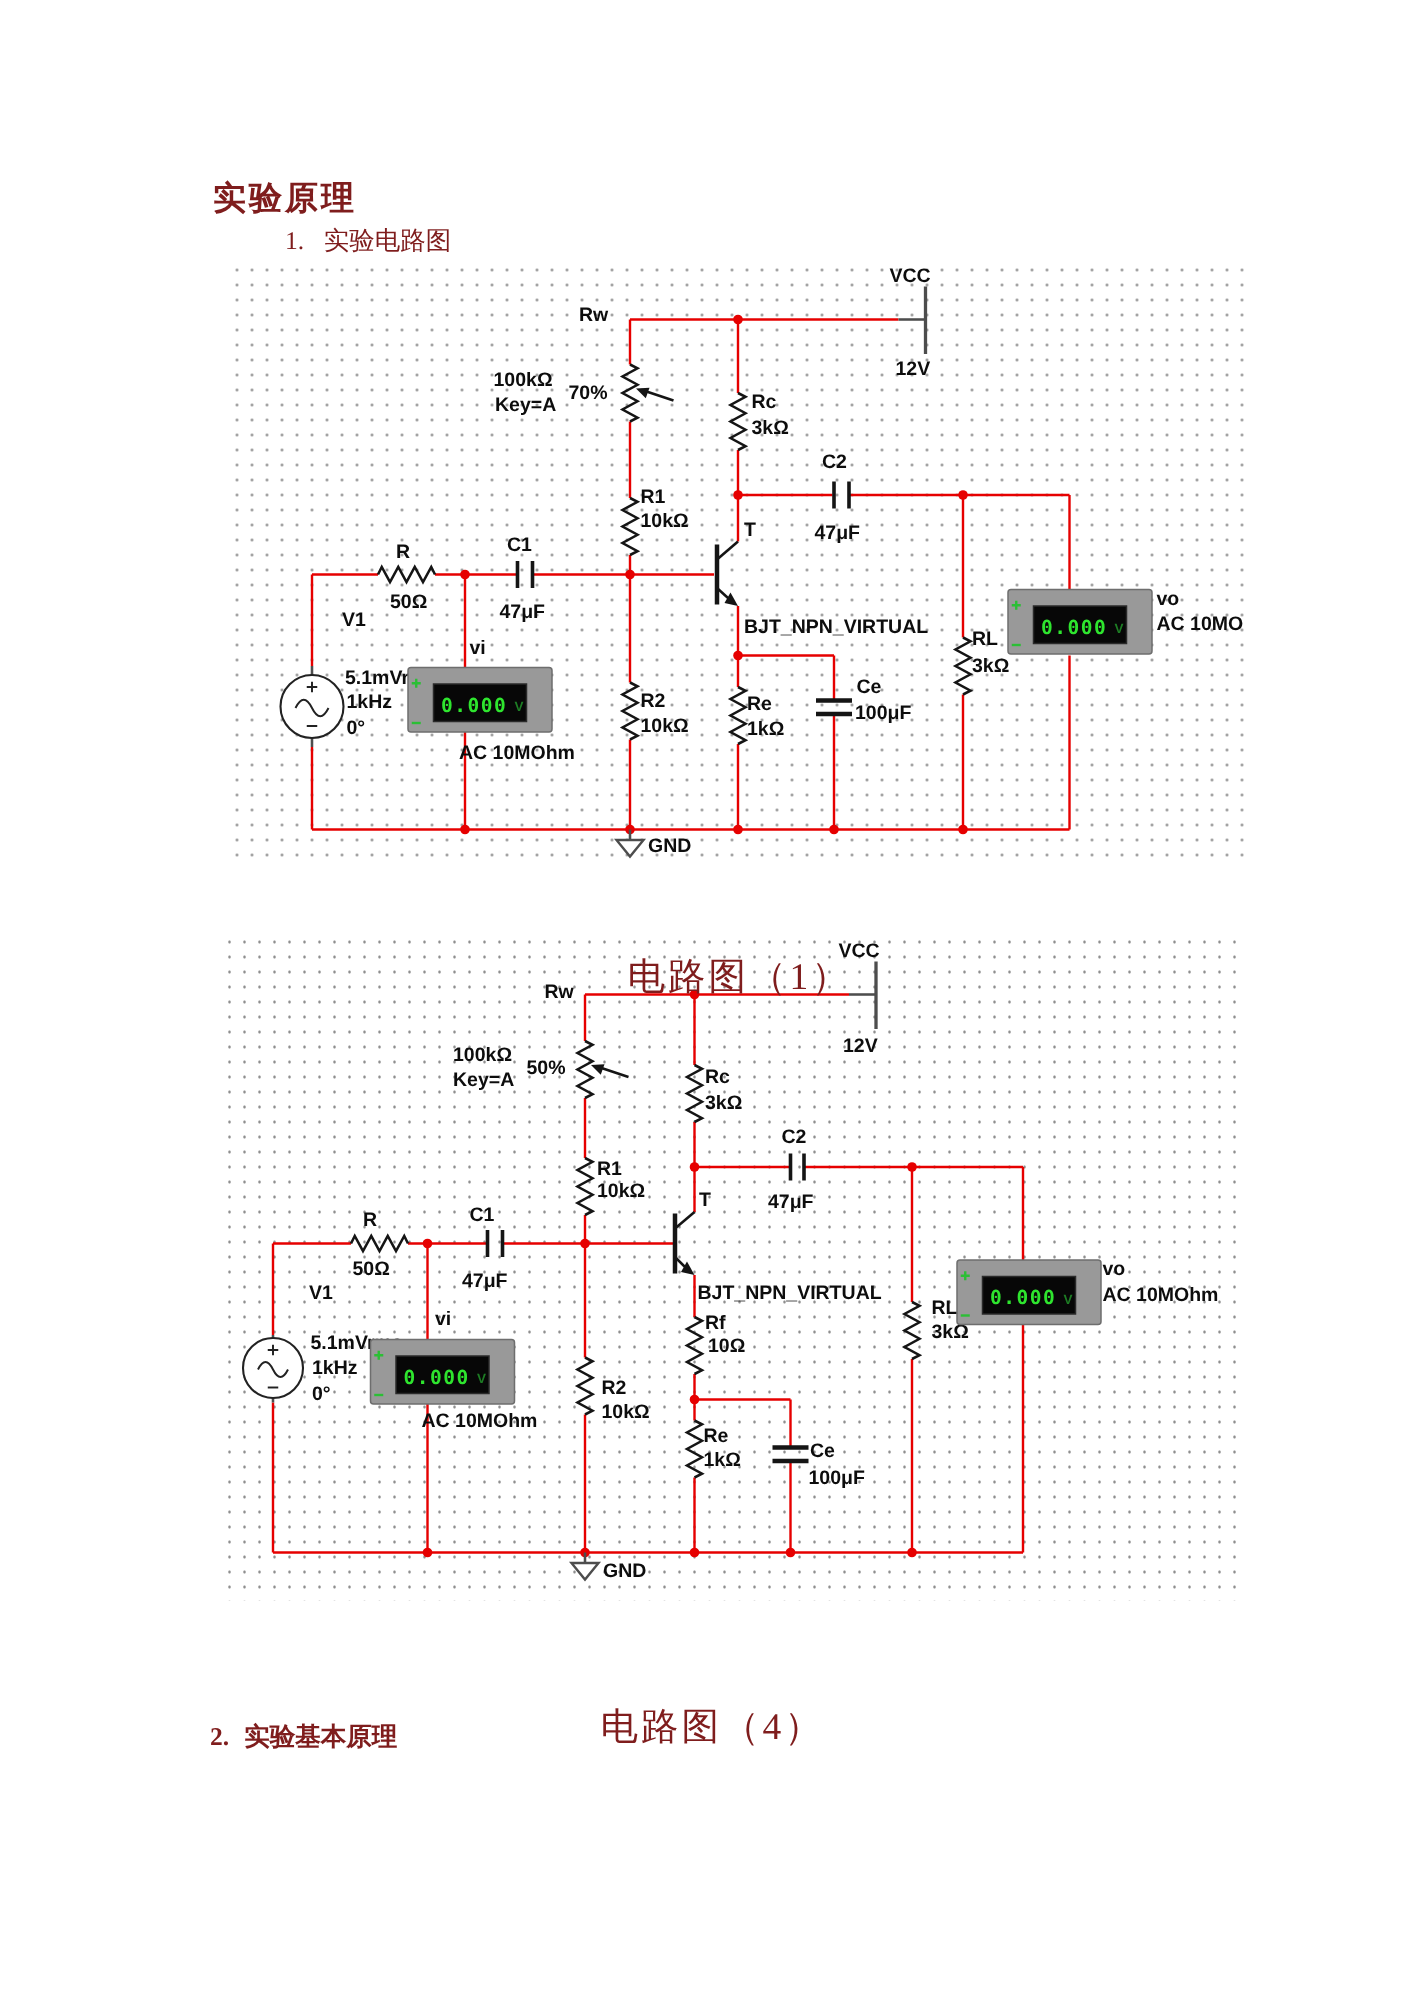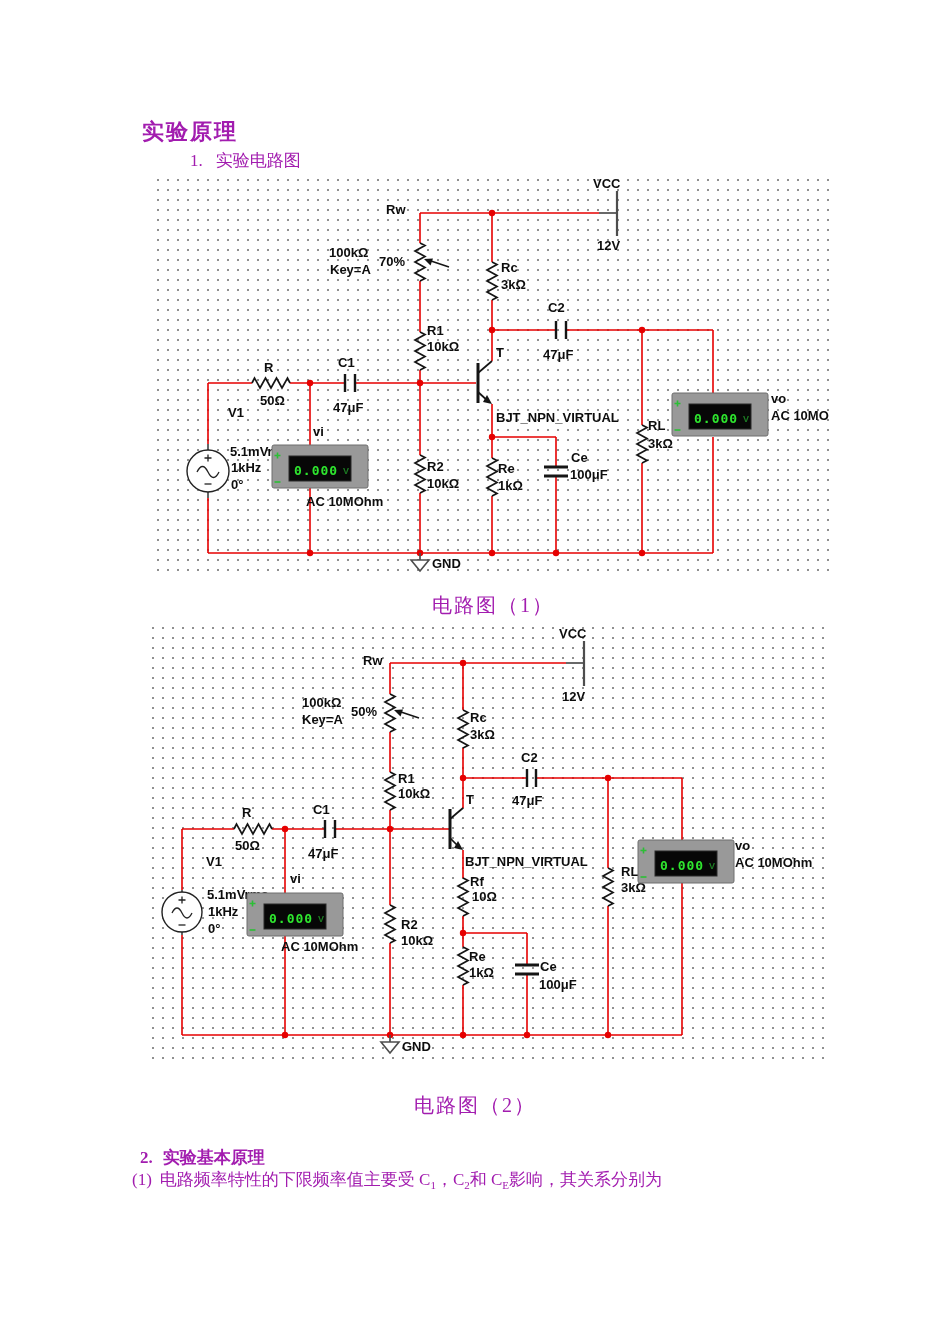"实验原理" .page { color: #a21caf -> #7f1d1d }
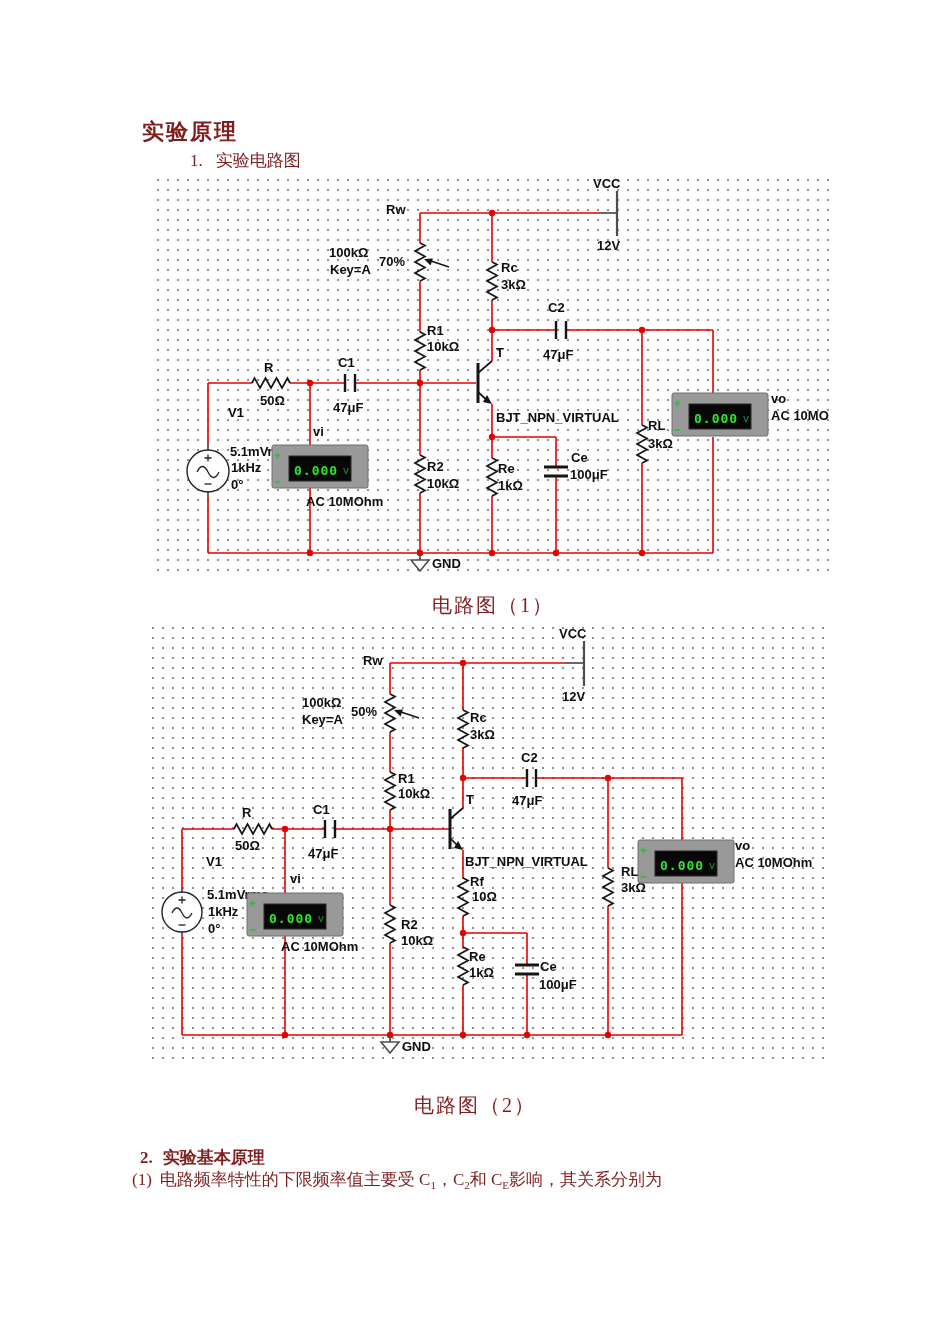"电路图（1）" .caption { font-size: 20px -> 25px; margin-top: none -> 42px }
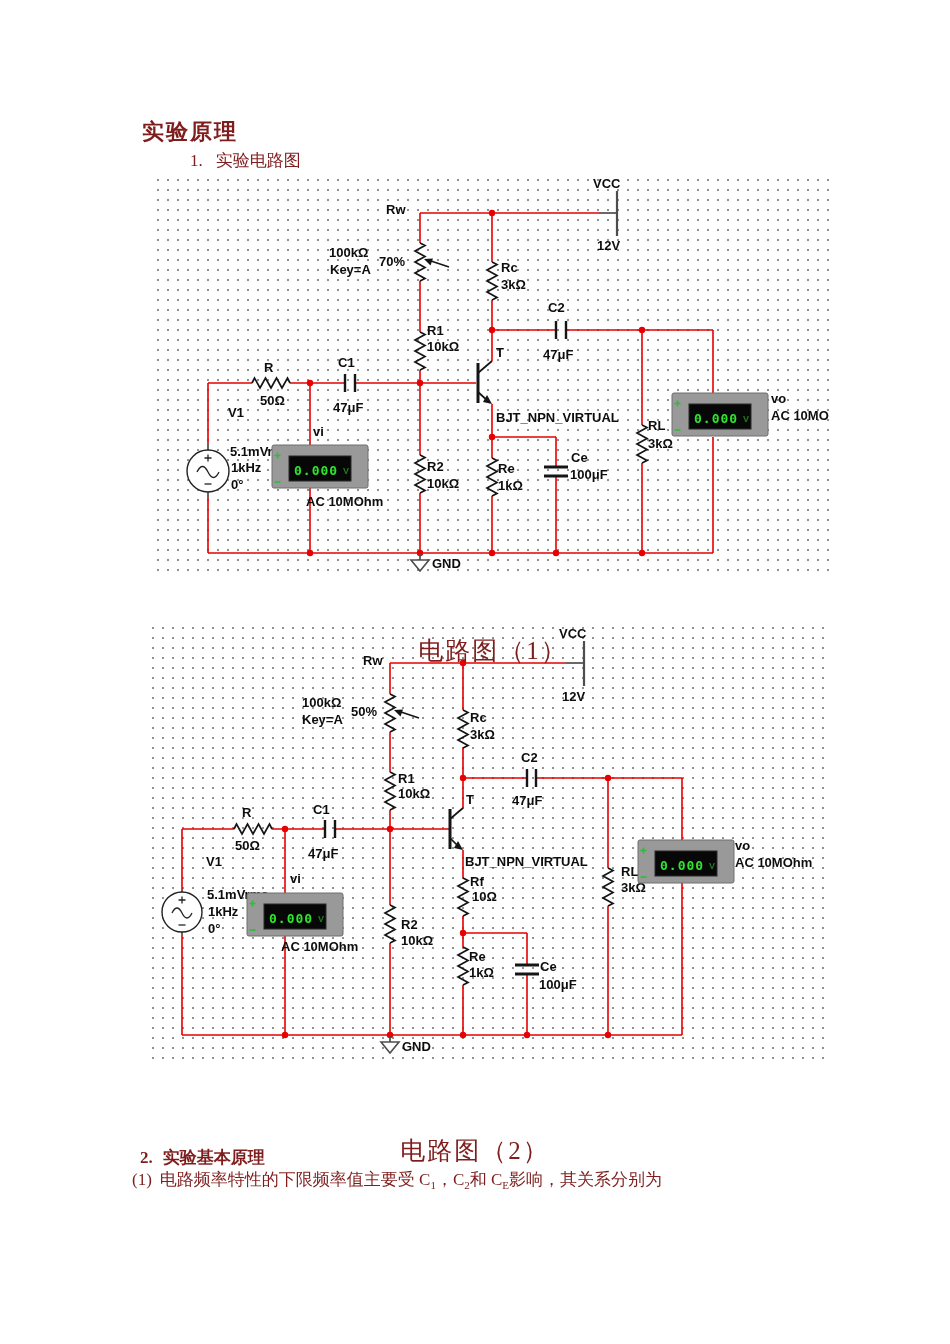"电路图（2）" div.caption { text: 2 -> 4 }
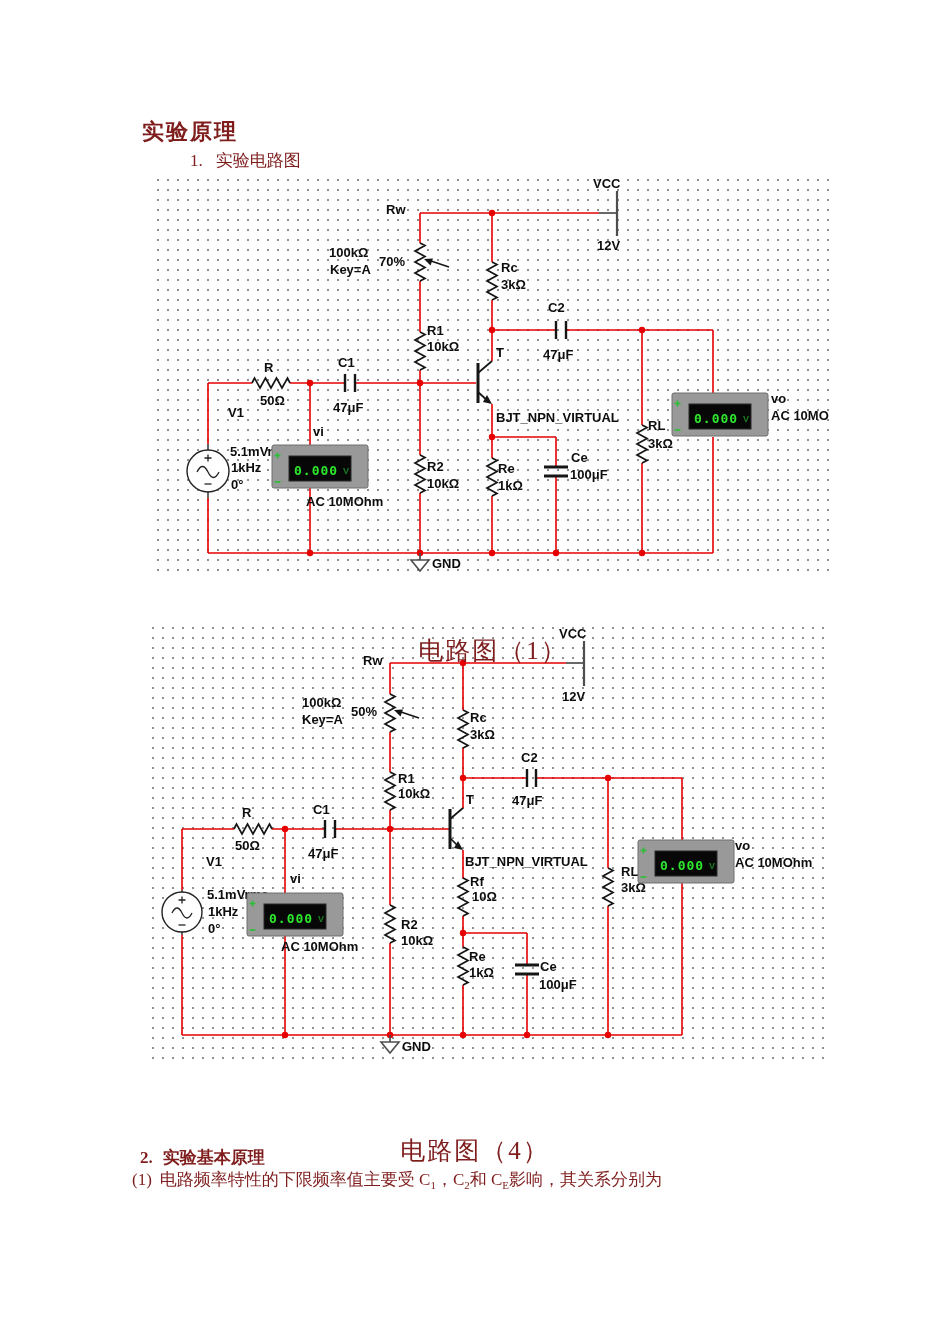"(1) 电路频率特性的下限频率值主要受 C1，C2和 CE影响，其关系分别为" div.para { html: <div> <span>(1)</span><span>电路频率特性的下限频率值主要受 C</span><sub>1</sub><span>，C</span><sub>2</sub><span>和 C</span><sub>E</sub><span>影响，其关系分别为</span> </div> -> none }
